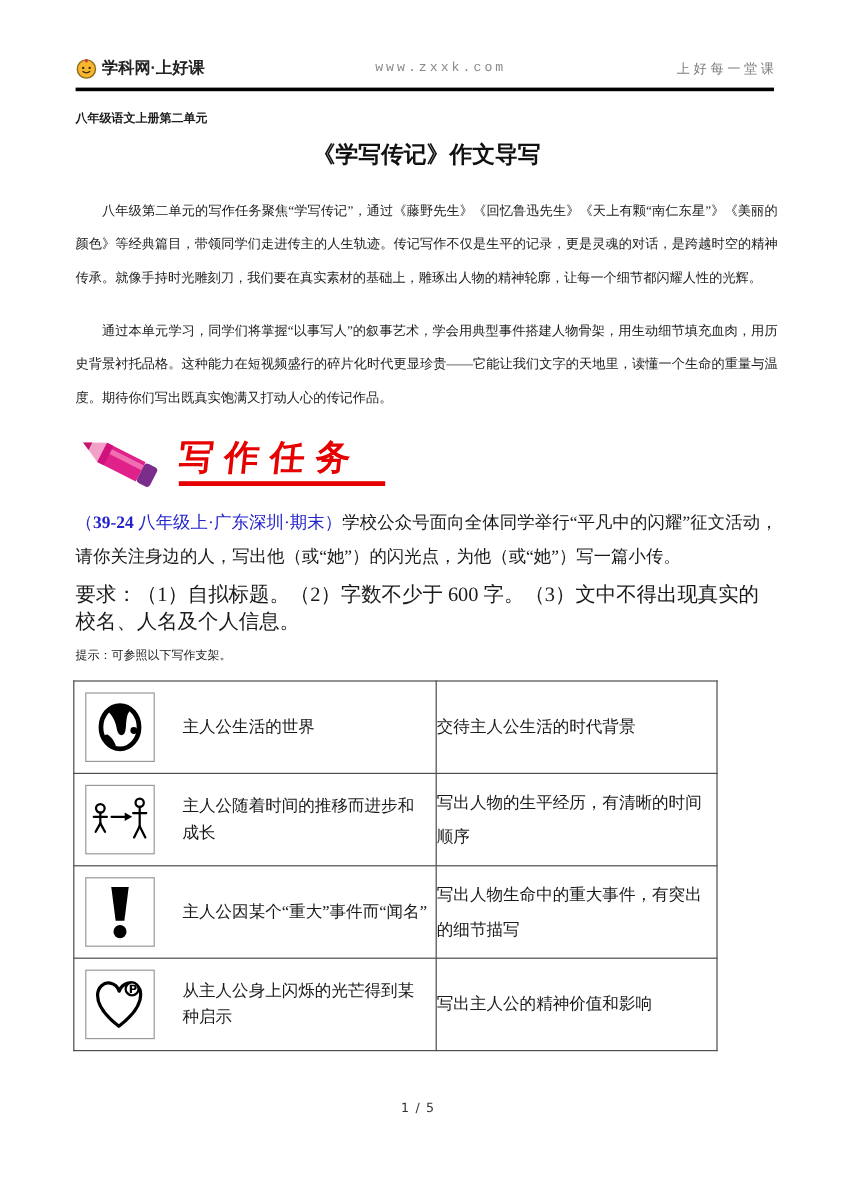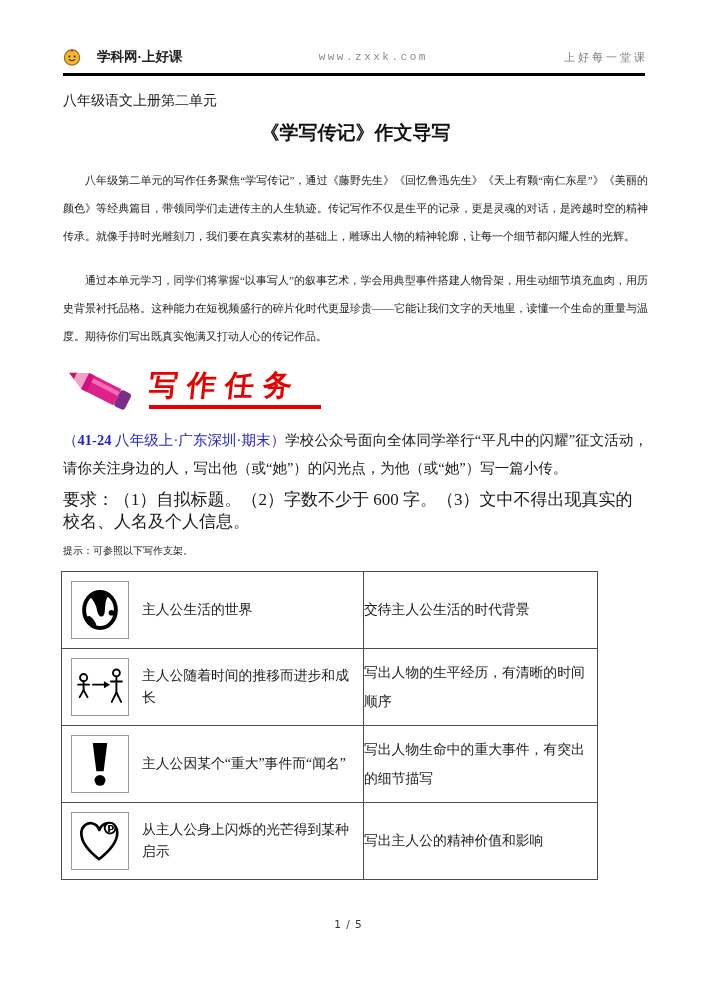"学科网·上好课" .logo { gap: 16px -> 4px }
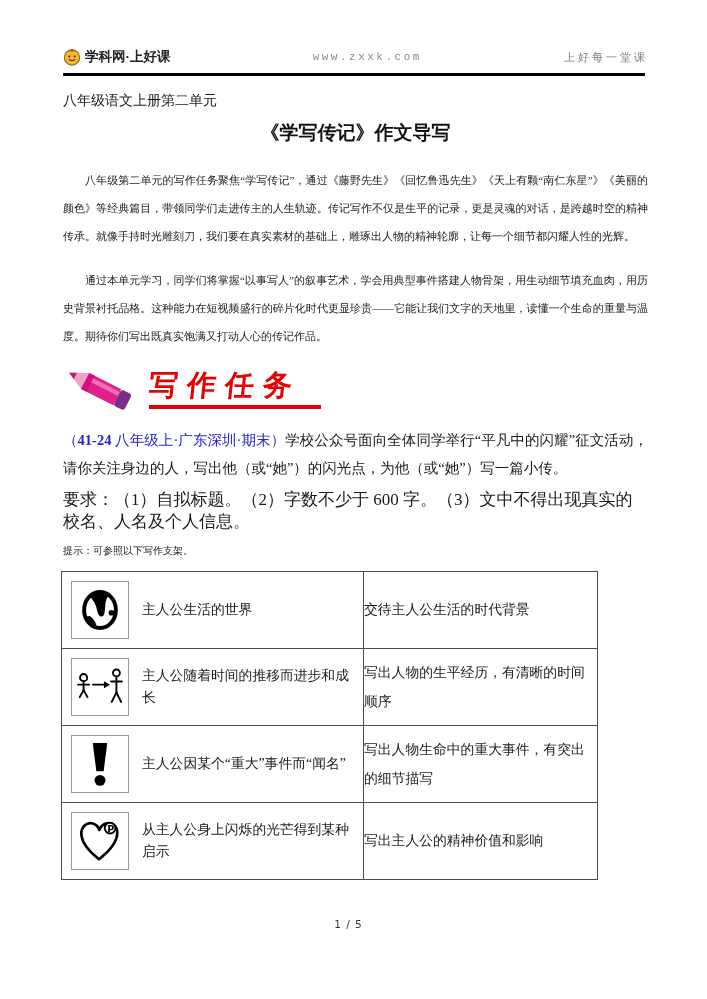"八年级语文上册第二单元" .unit-label { font-size: 14px -> 10px; font-weight: 400 -> 700 }
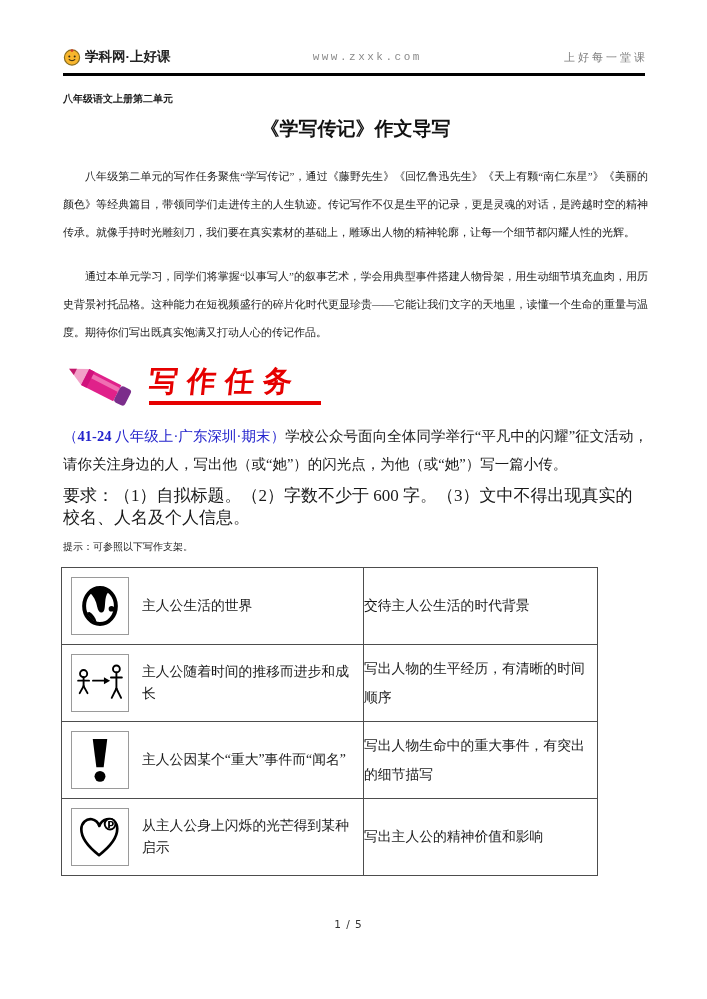"41-24" span.blue-bold { text: 41-24 -> 39-24 }
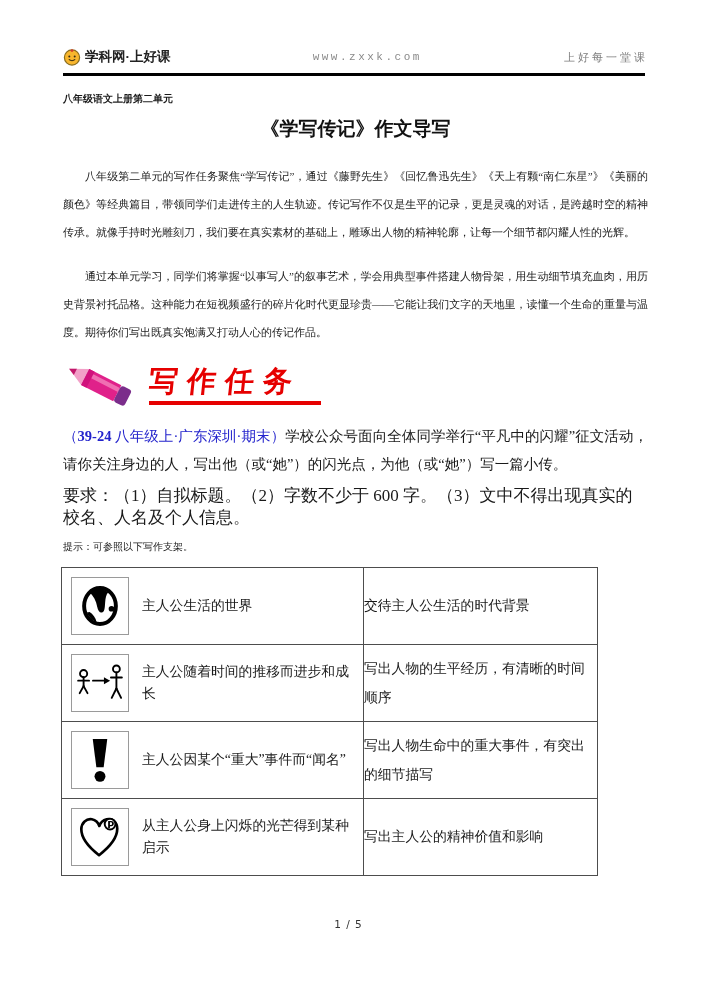"主人公生活的世界" .cell-left { gap: 13px -> 23px }
